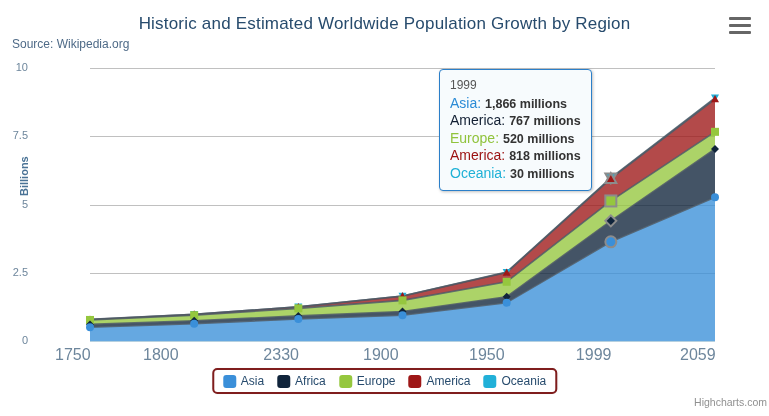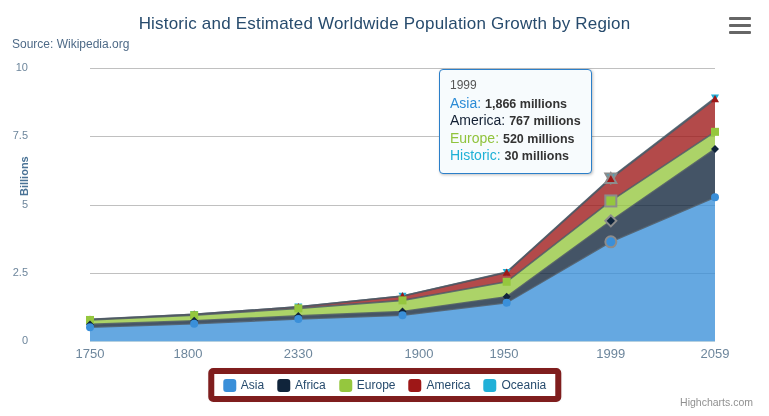"America: 818 millions" div.tt-row { html: none -> <div><span>America: </span><span>818 millions</span></div> }
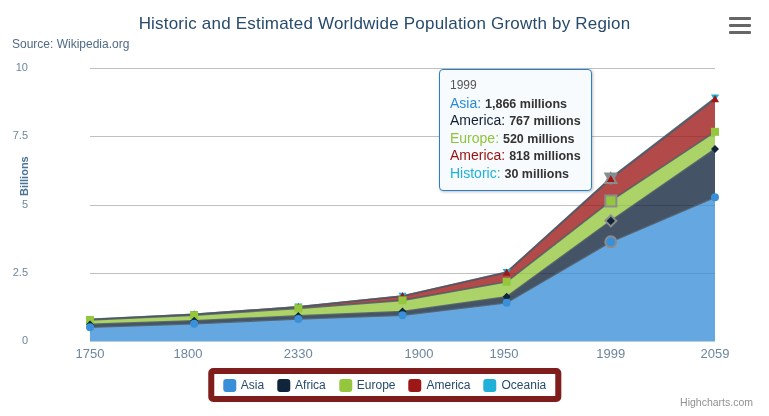"Historic:" span.tt-key { text: Historic -> Oceania }
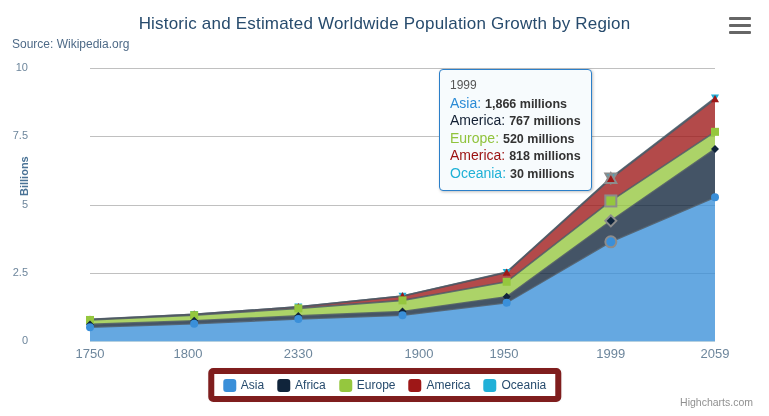"1750" .xtick { font-size: 13px -> 16px; text-align: center -> left }
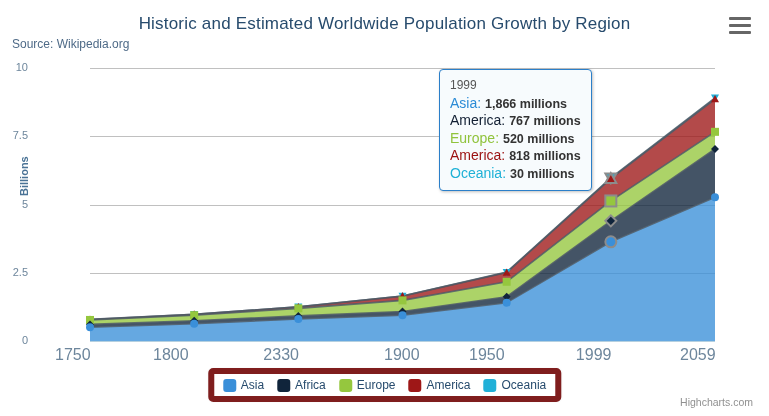"1800" div.xtick { left: 153px -> 143px }
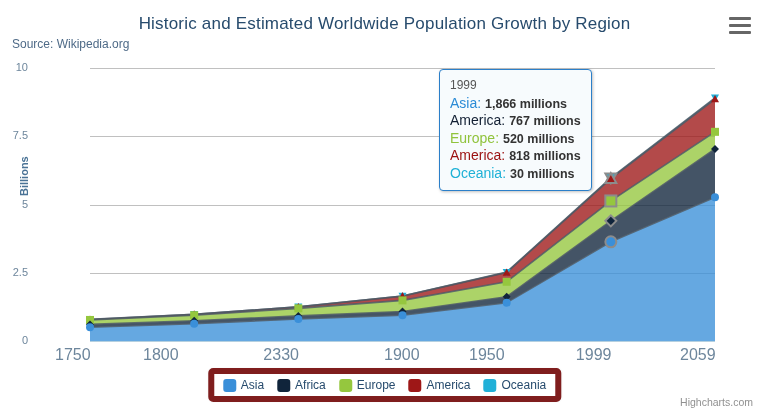"1900" div.xtick { left: 384px -> 363px }
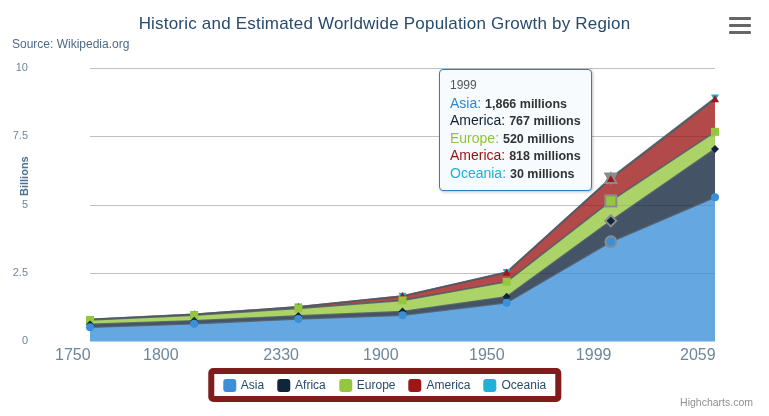"Asia" .legend { border: 6px solid #7f1d1d -> 2px solid #7f1d1d }
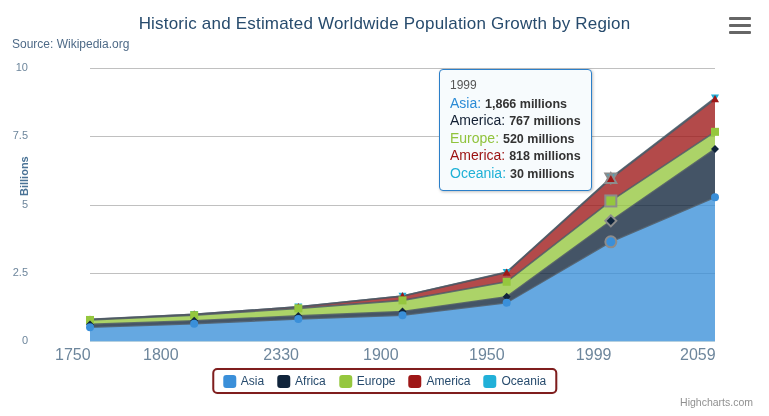"Highcharts.com" .credits { right: 16px -> 2px }
